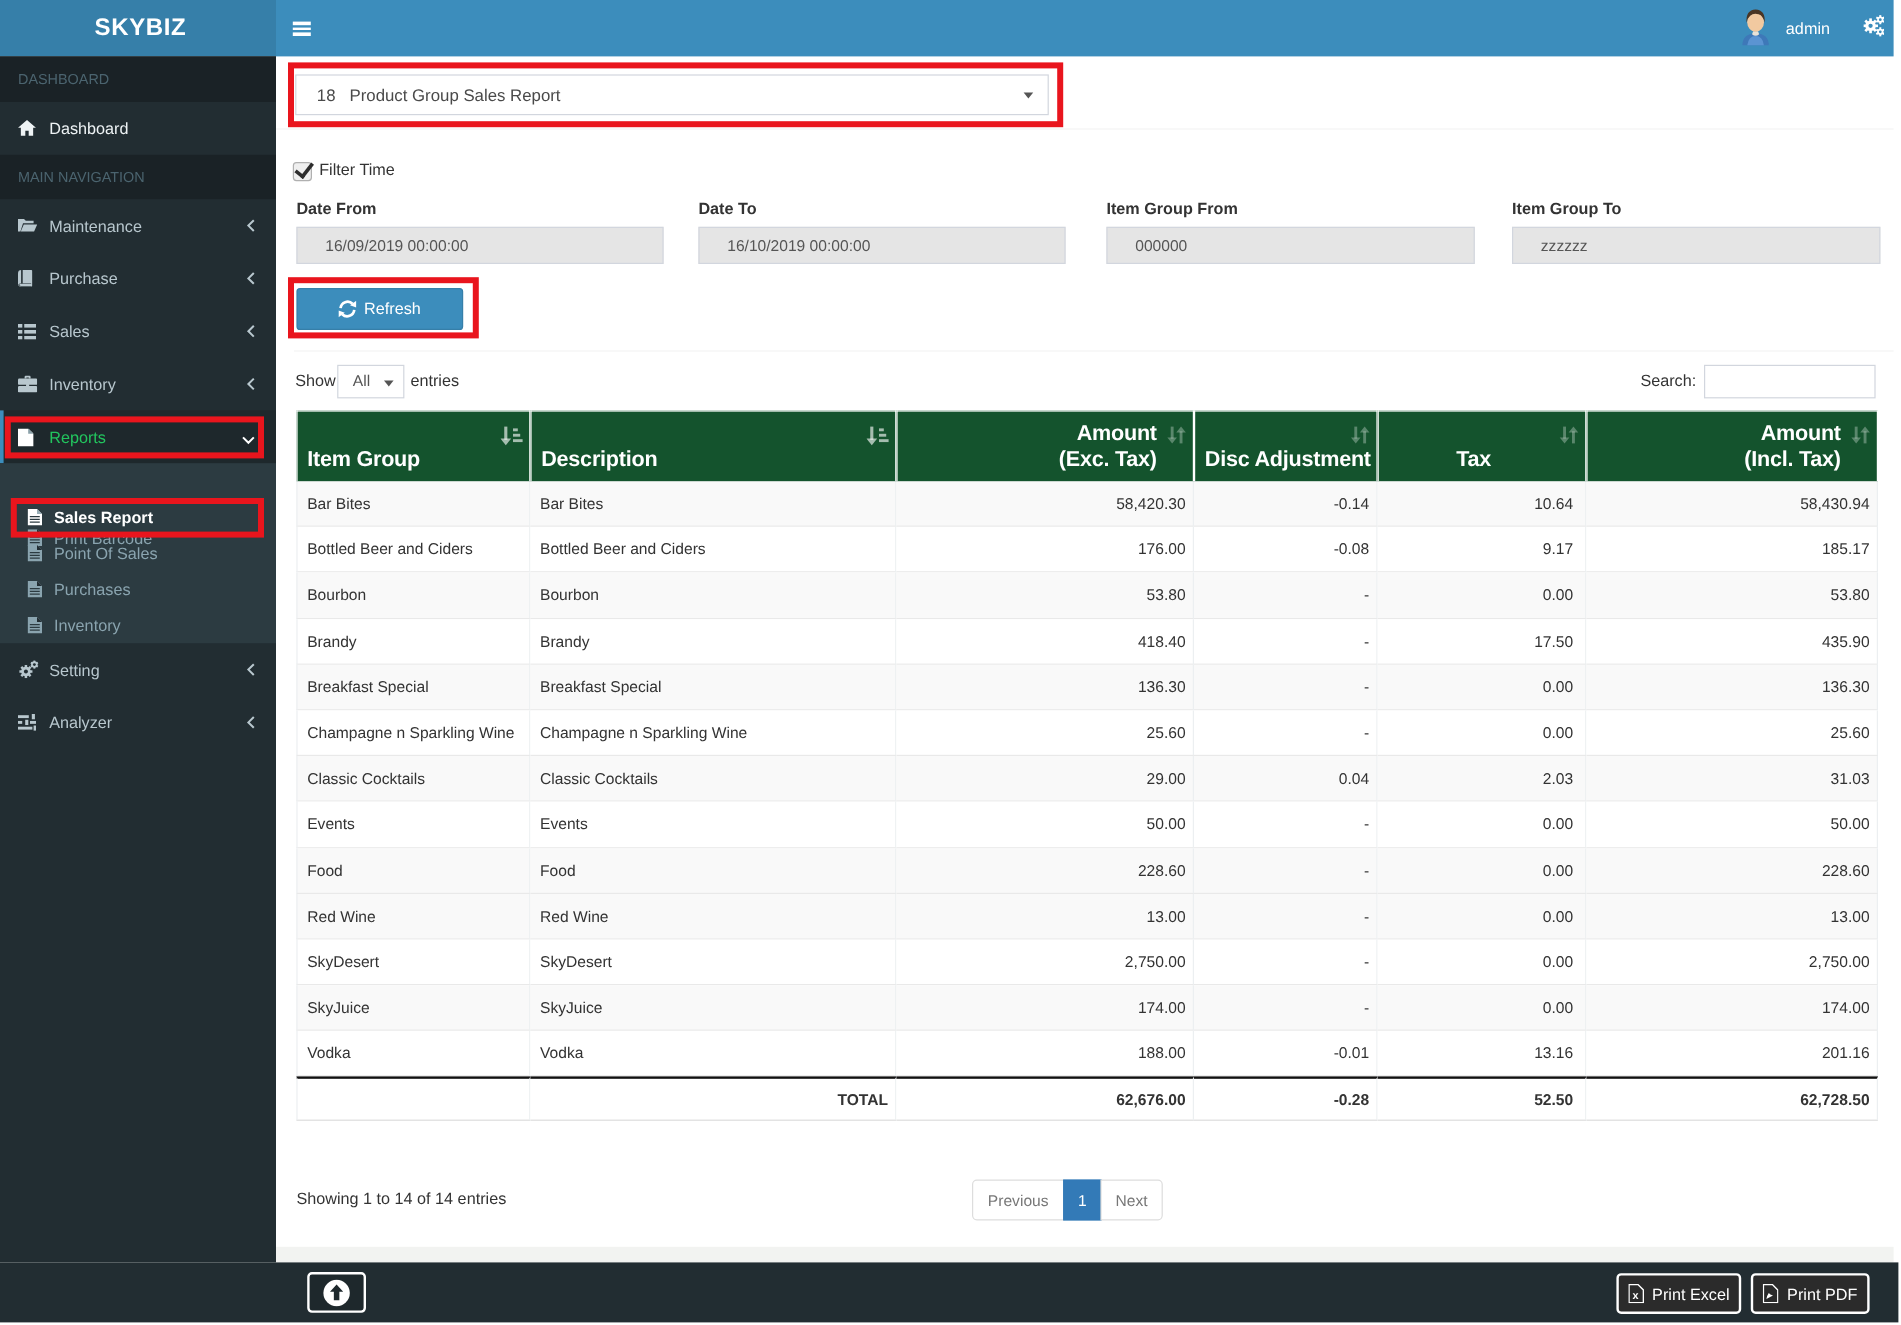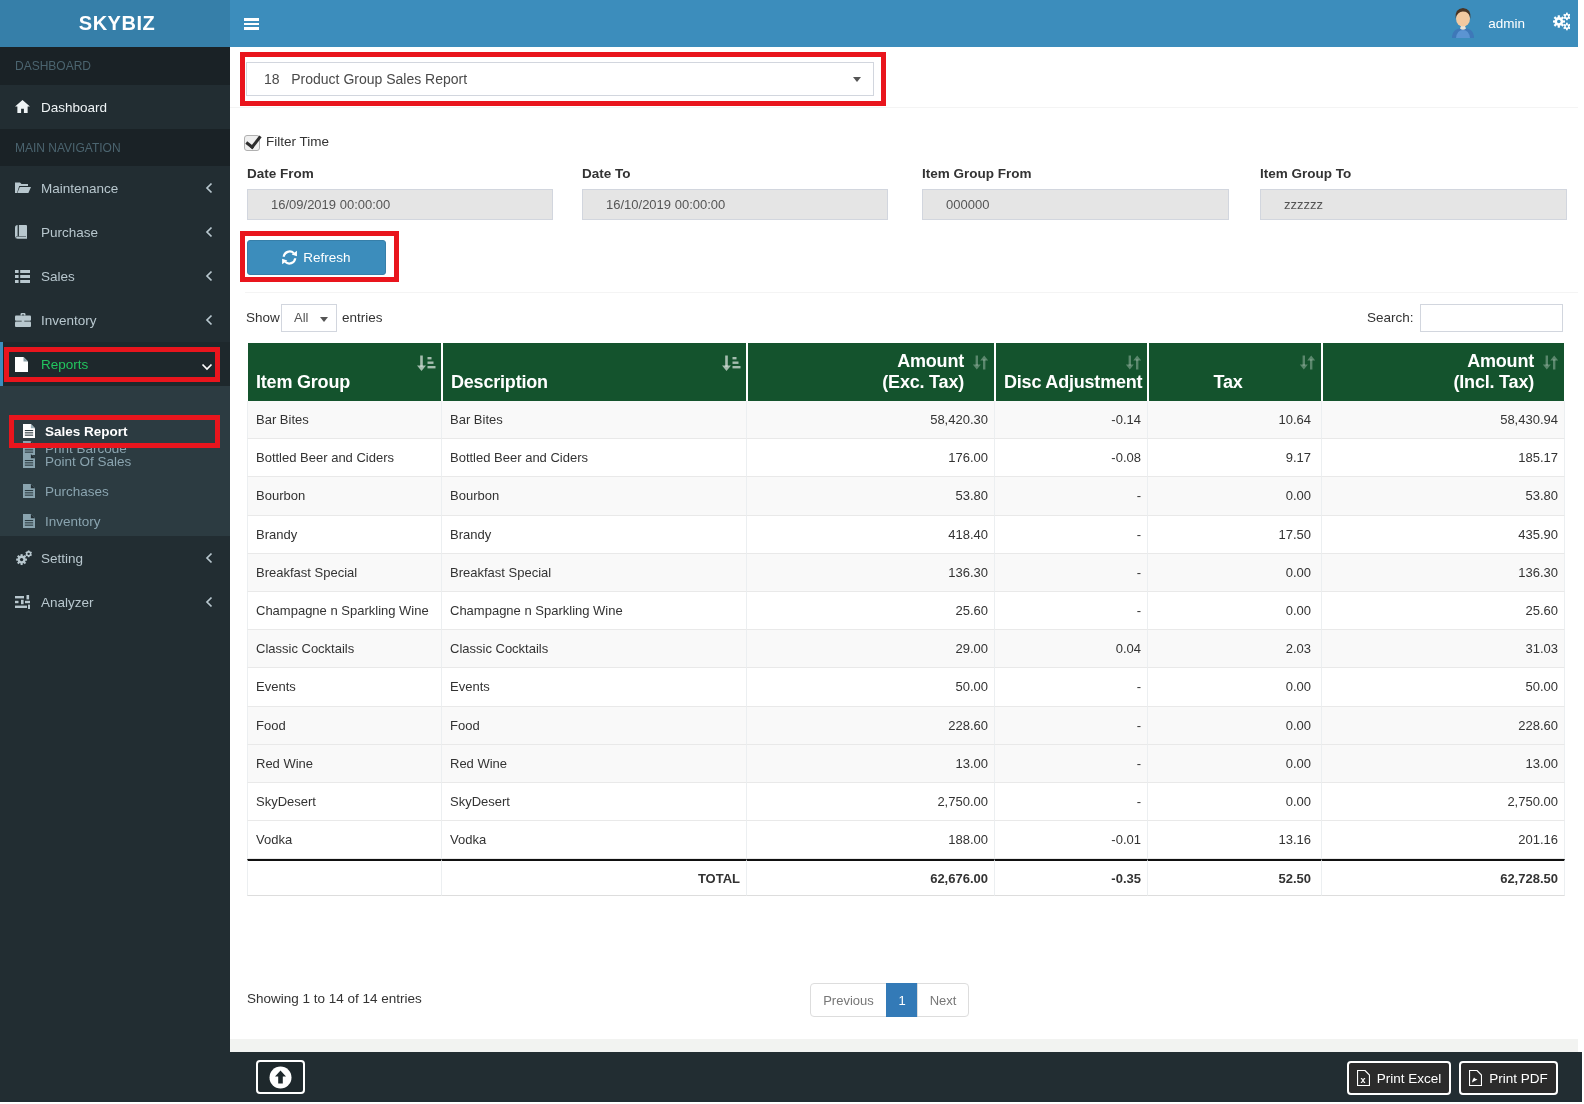"SkyJuice" tr.odd { html: none -> <tr> <td>SkyJuice</td> <td>SkyJuice</td> <td>174.00</td> <td>-</td> <td>0.00</td> <td>174.00</td> </tr> }
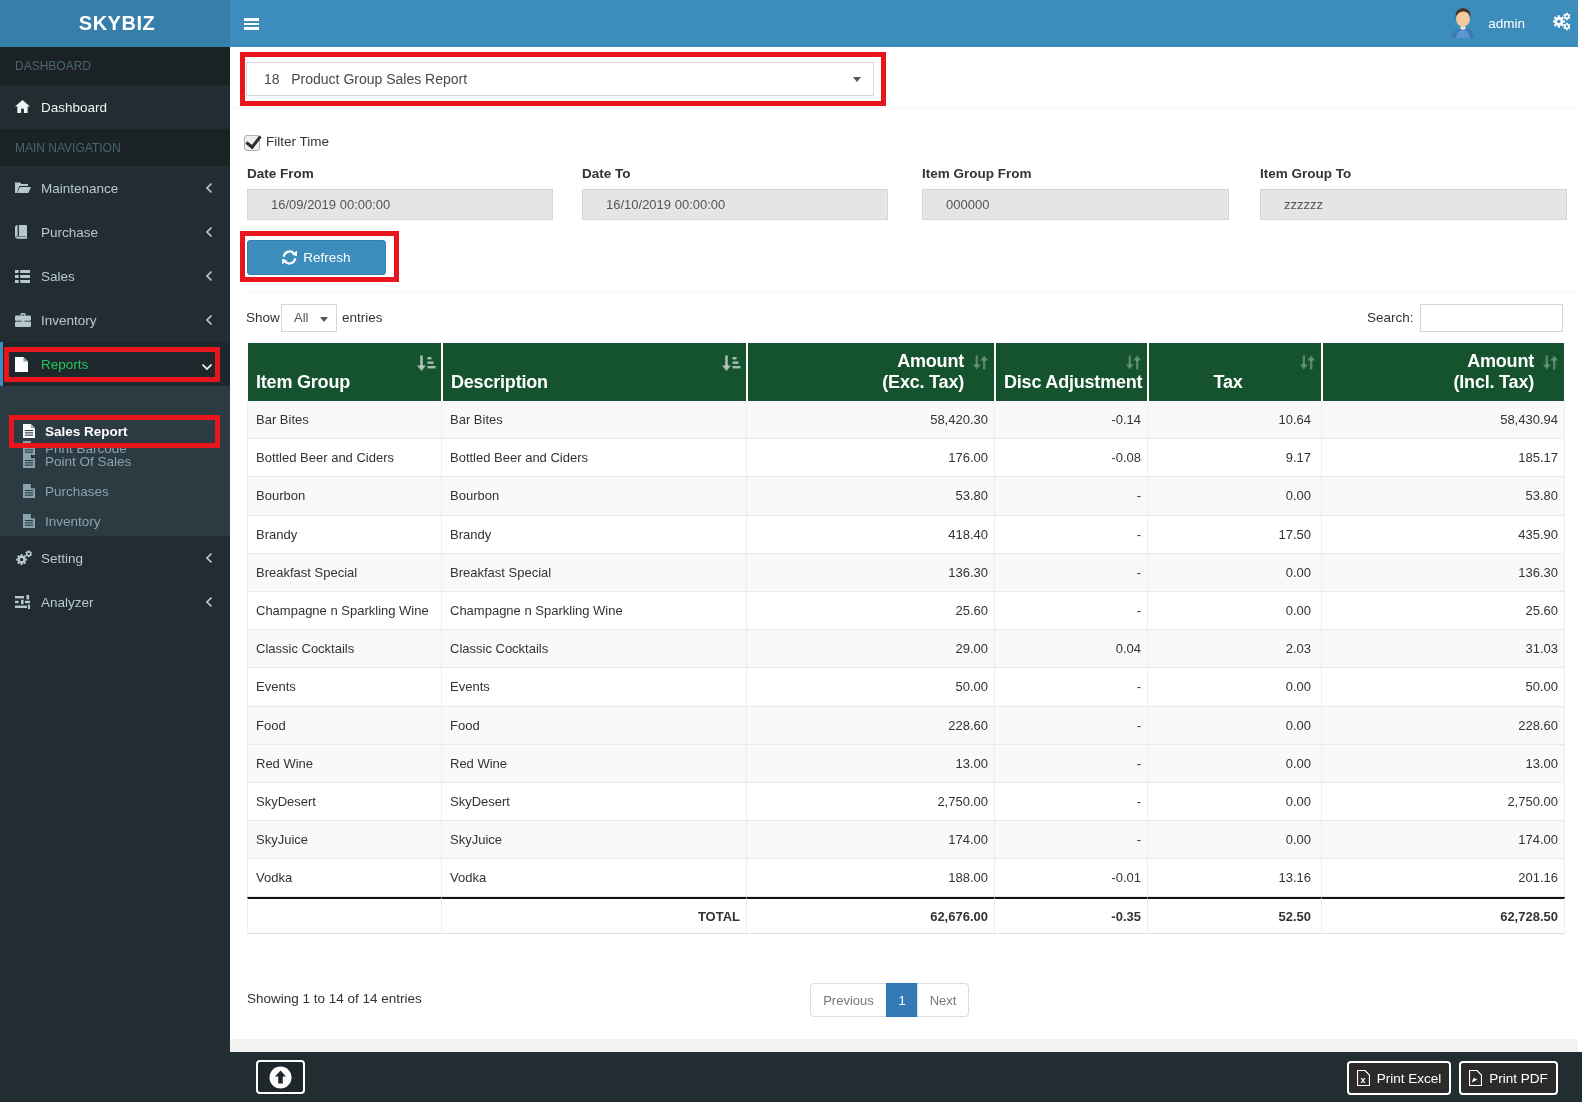"-0.35" td.num { text: -0.35 -> -0.28 }
